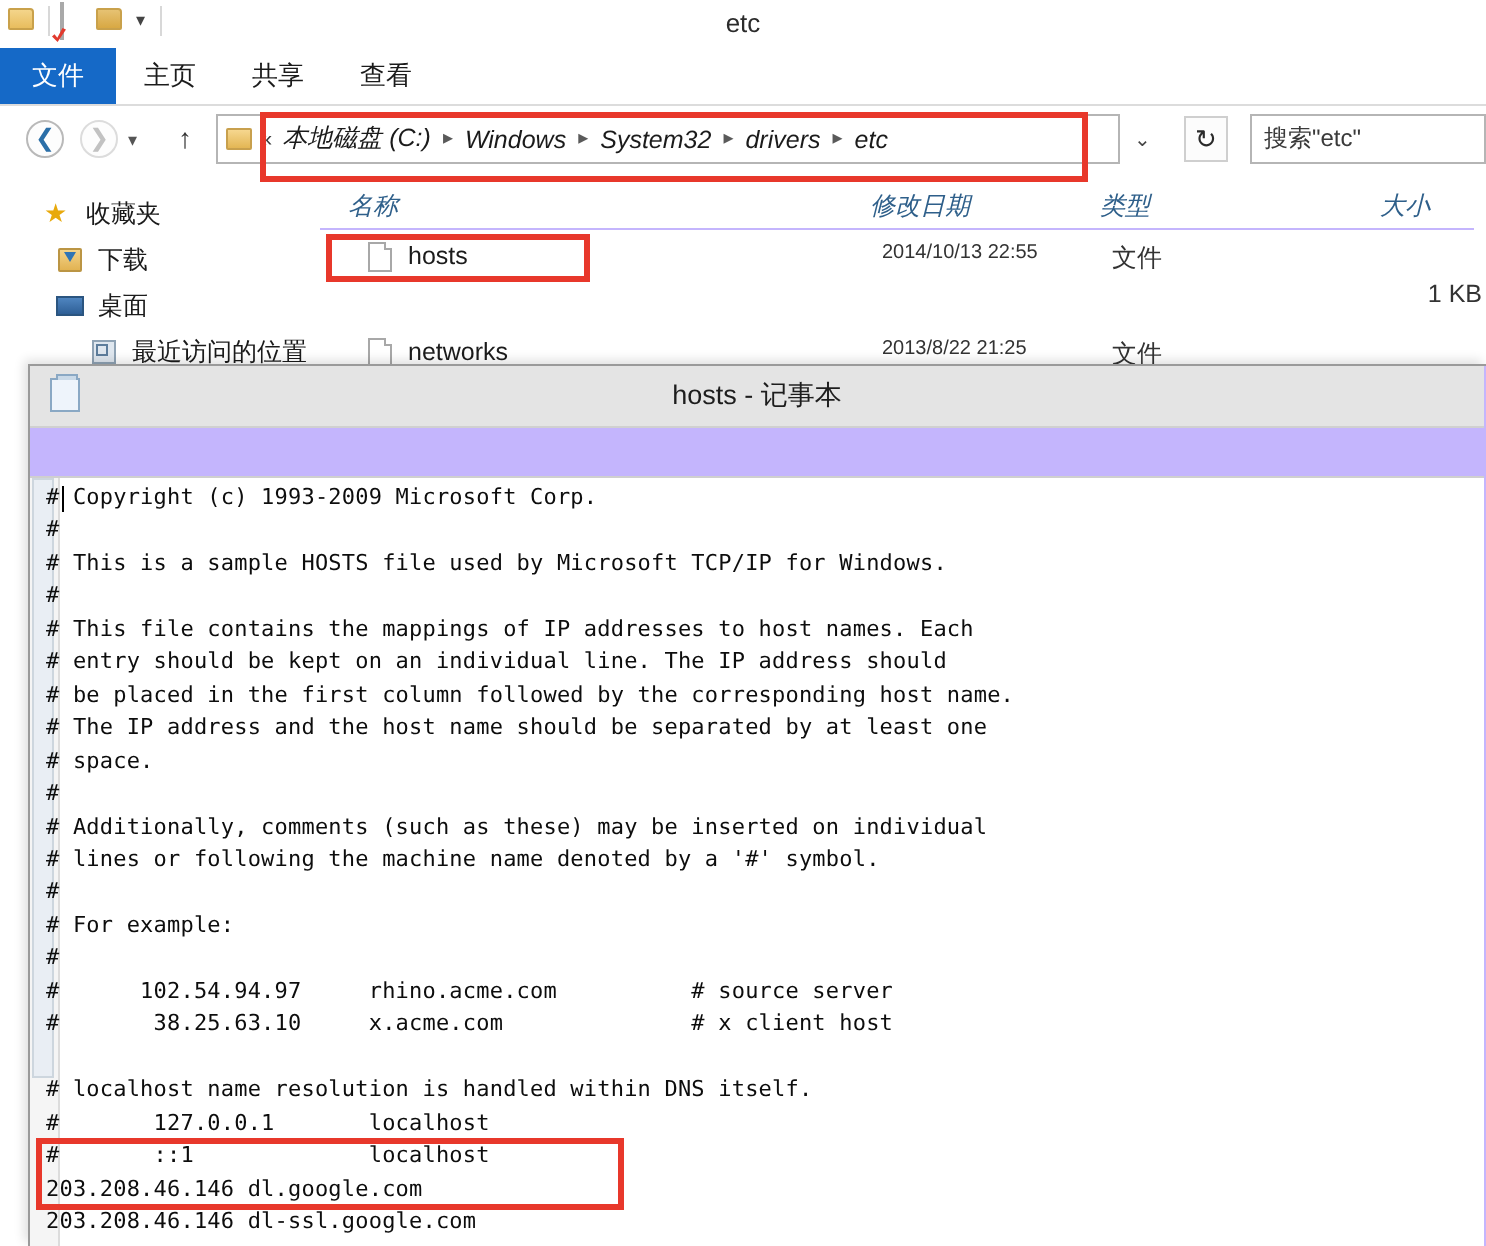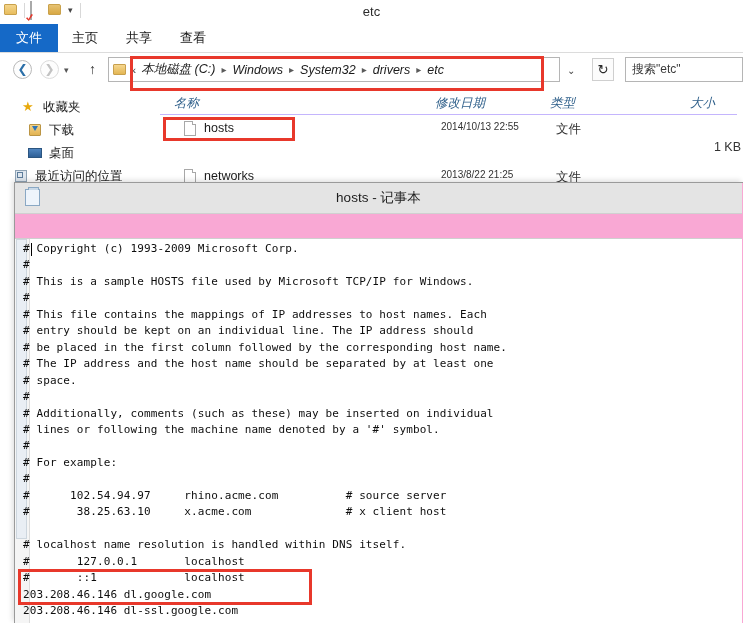"最近访问的位置" div.side-item { left: 14px -> 45px }
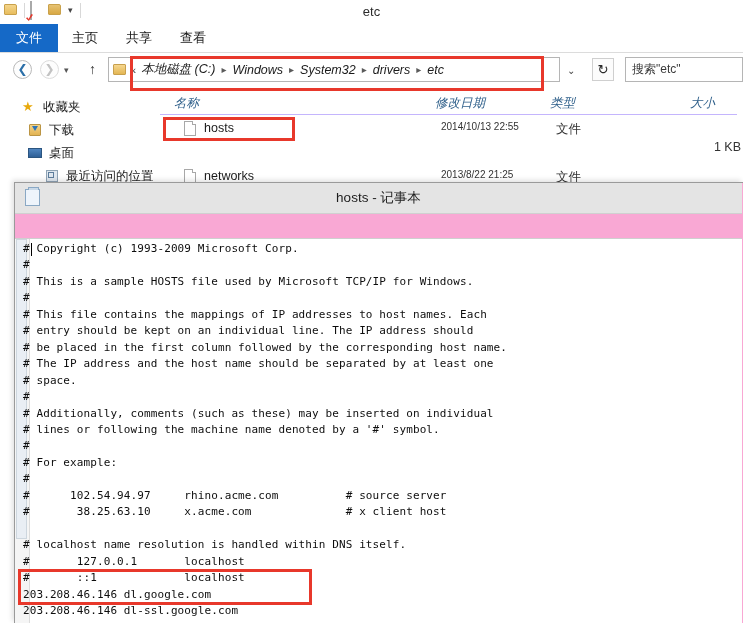"hosts - 记事本" #notepad { background: #f9a8d4 -> #c4b5fd }
